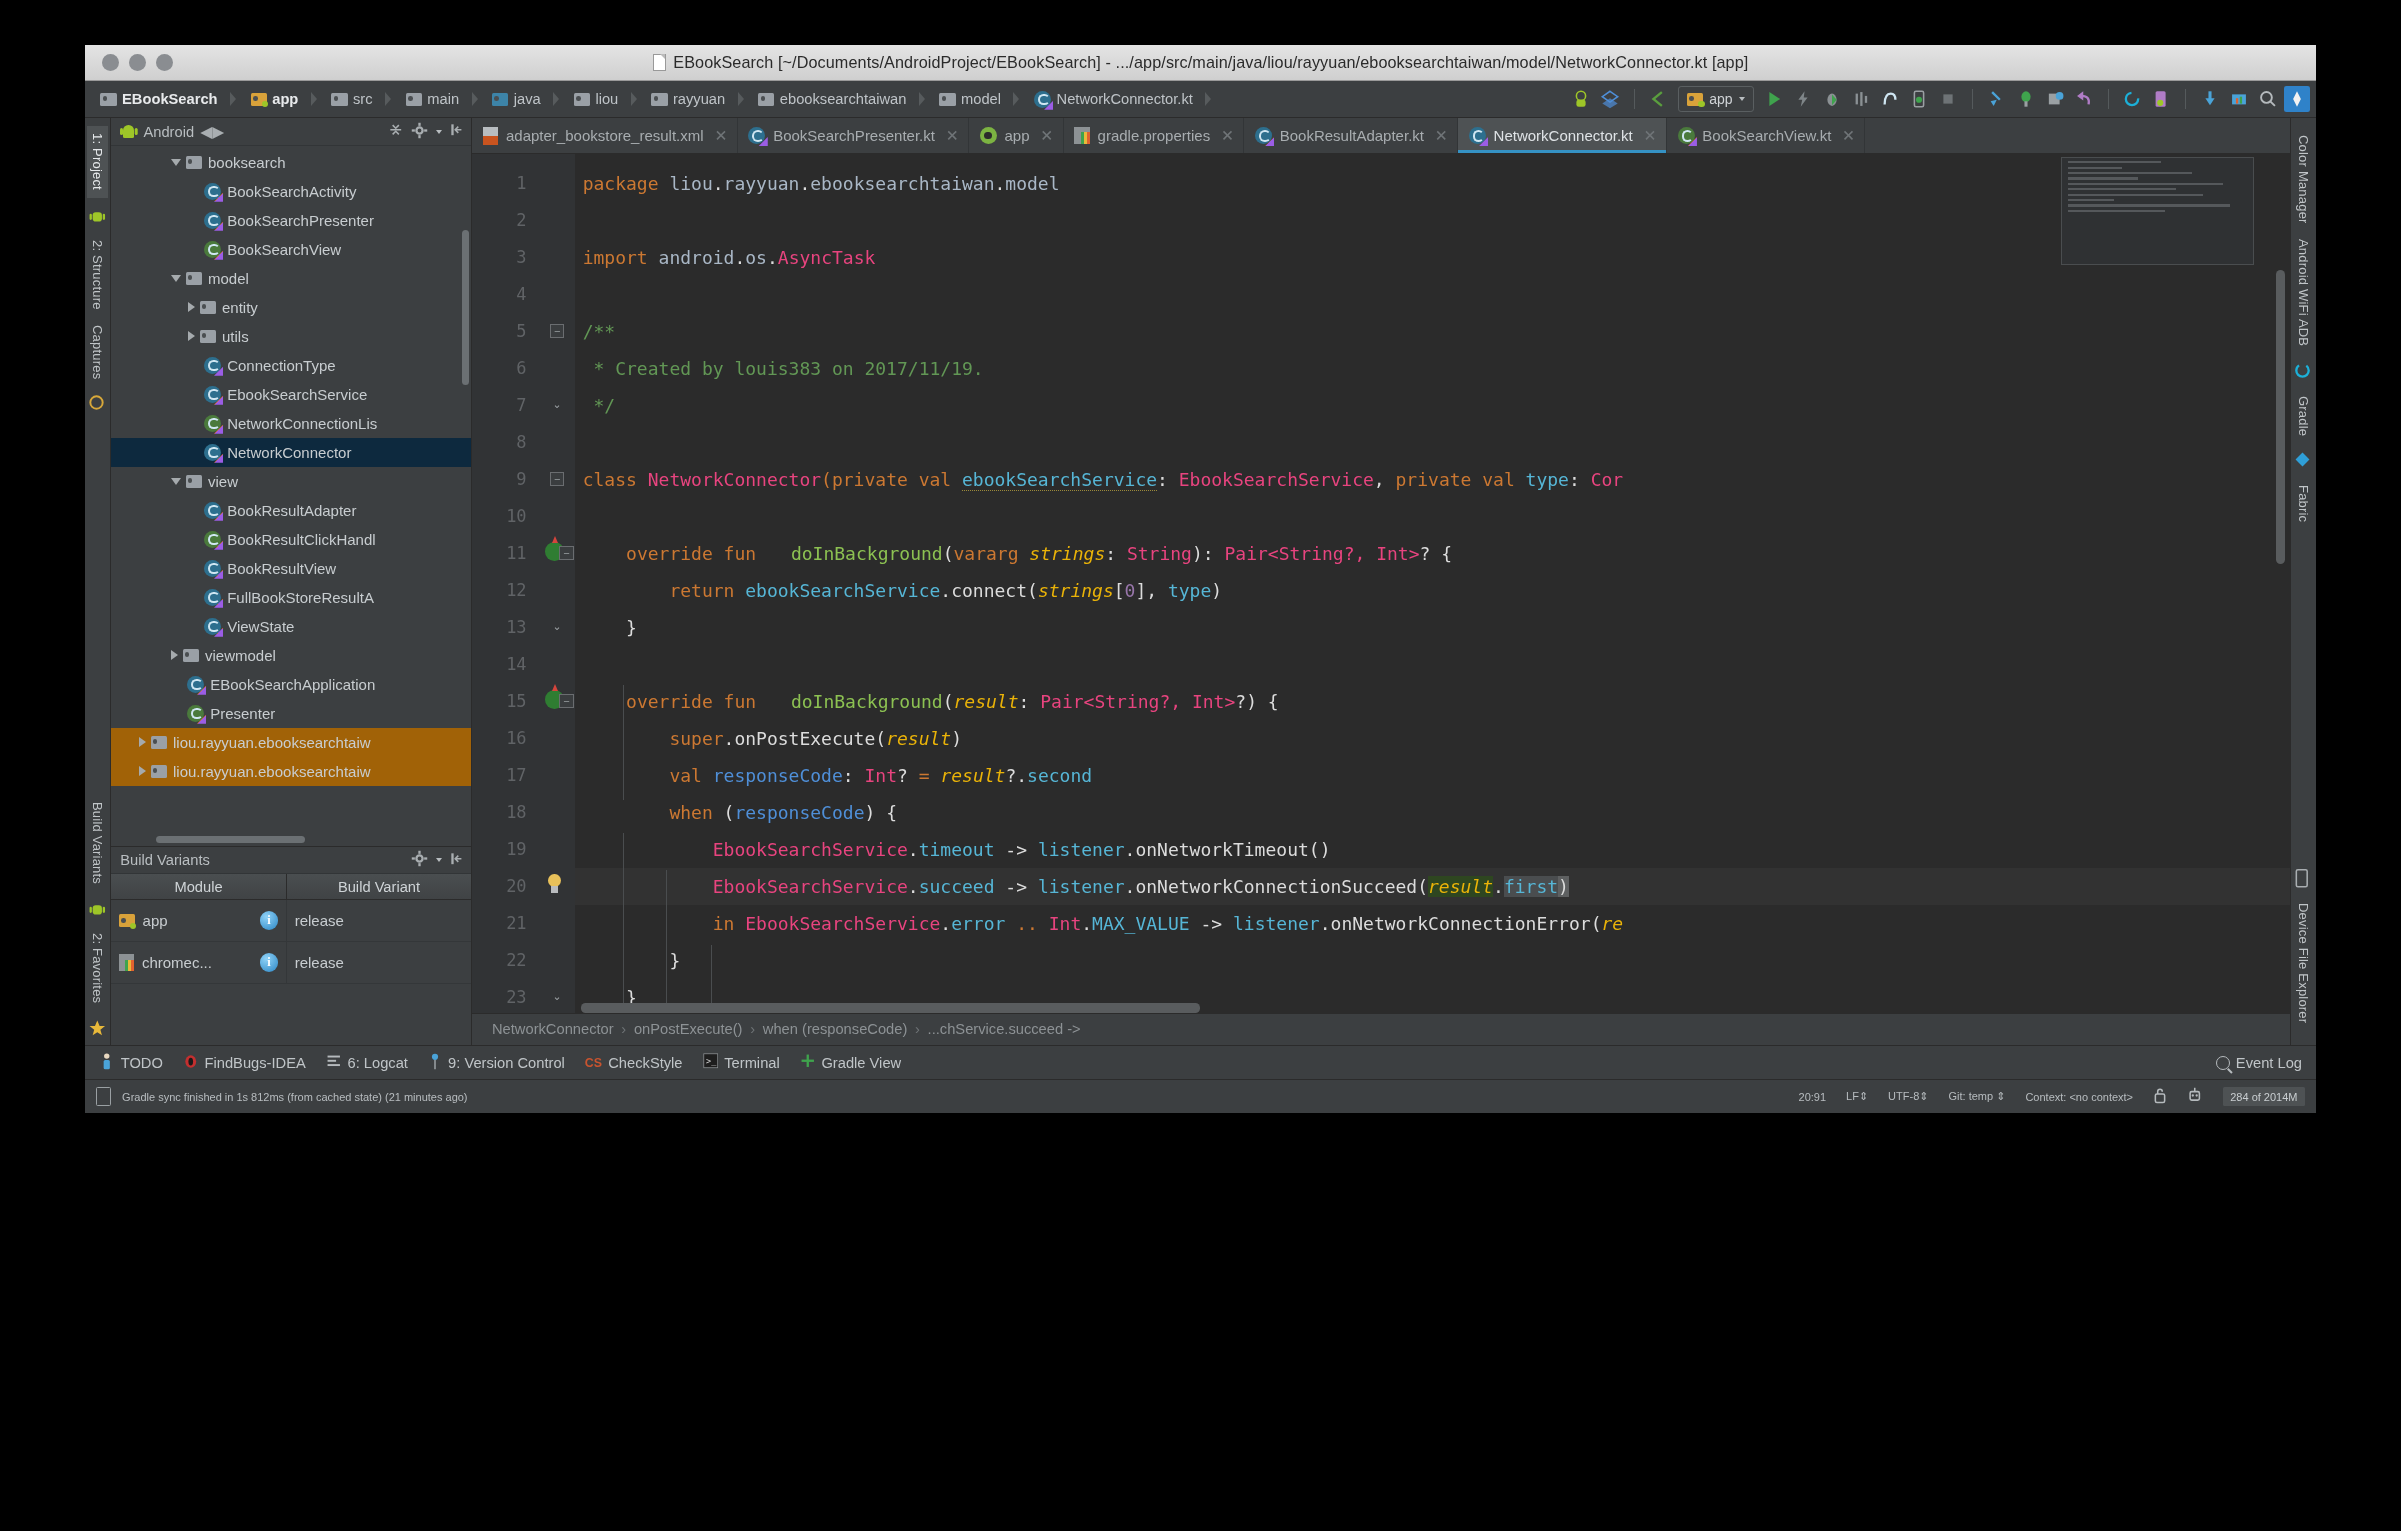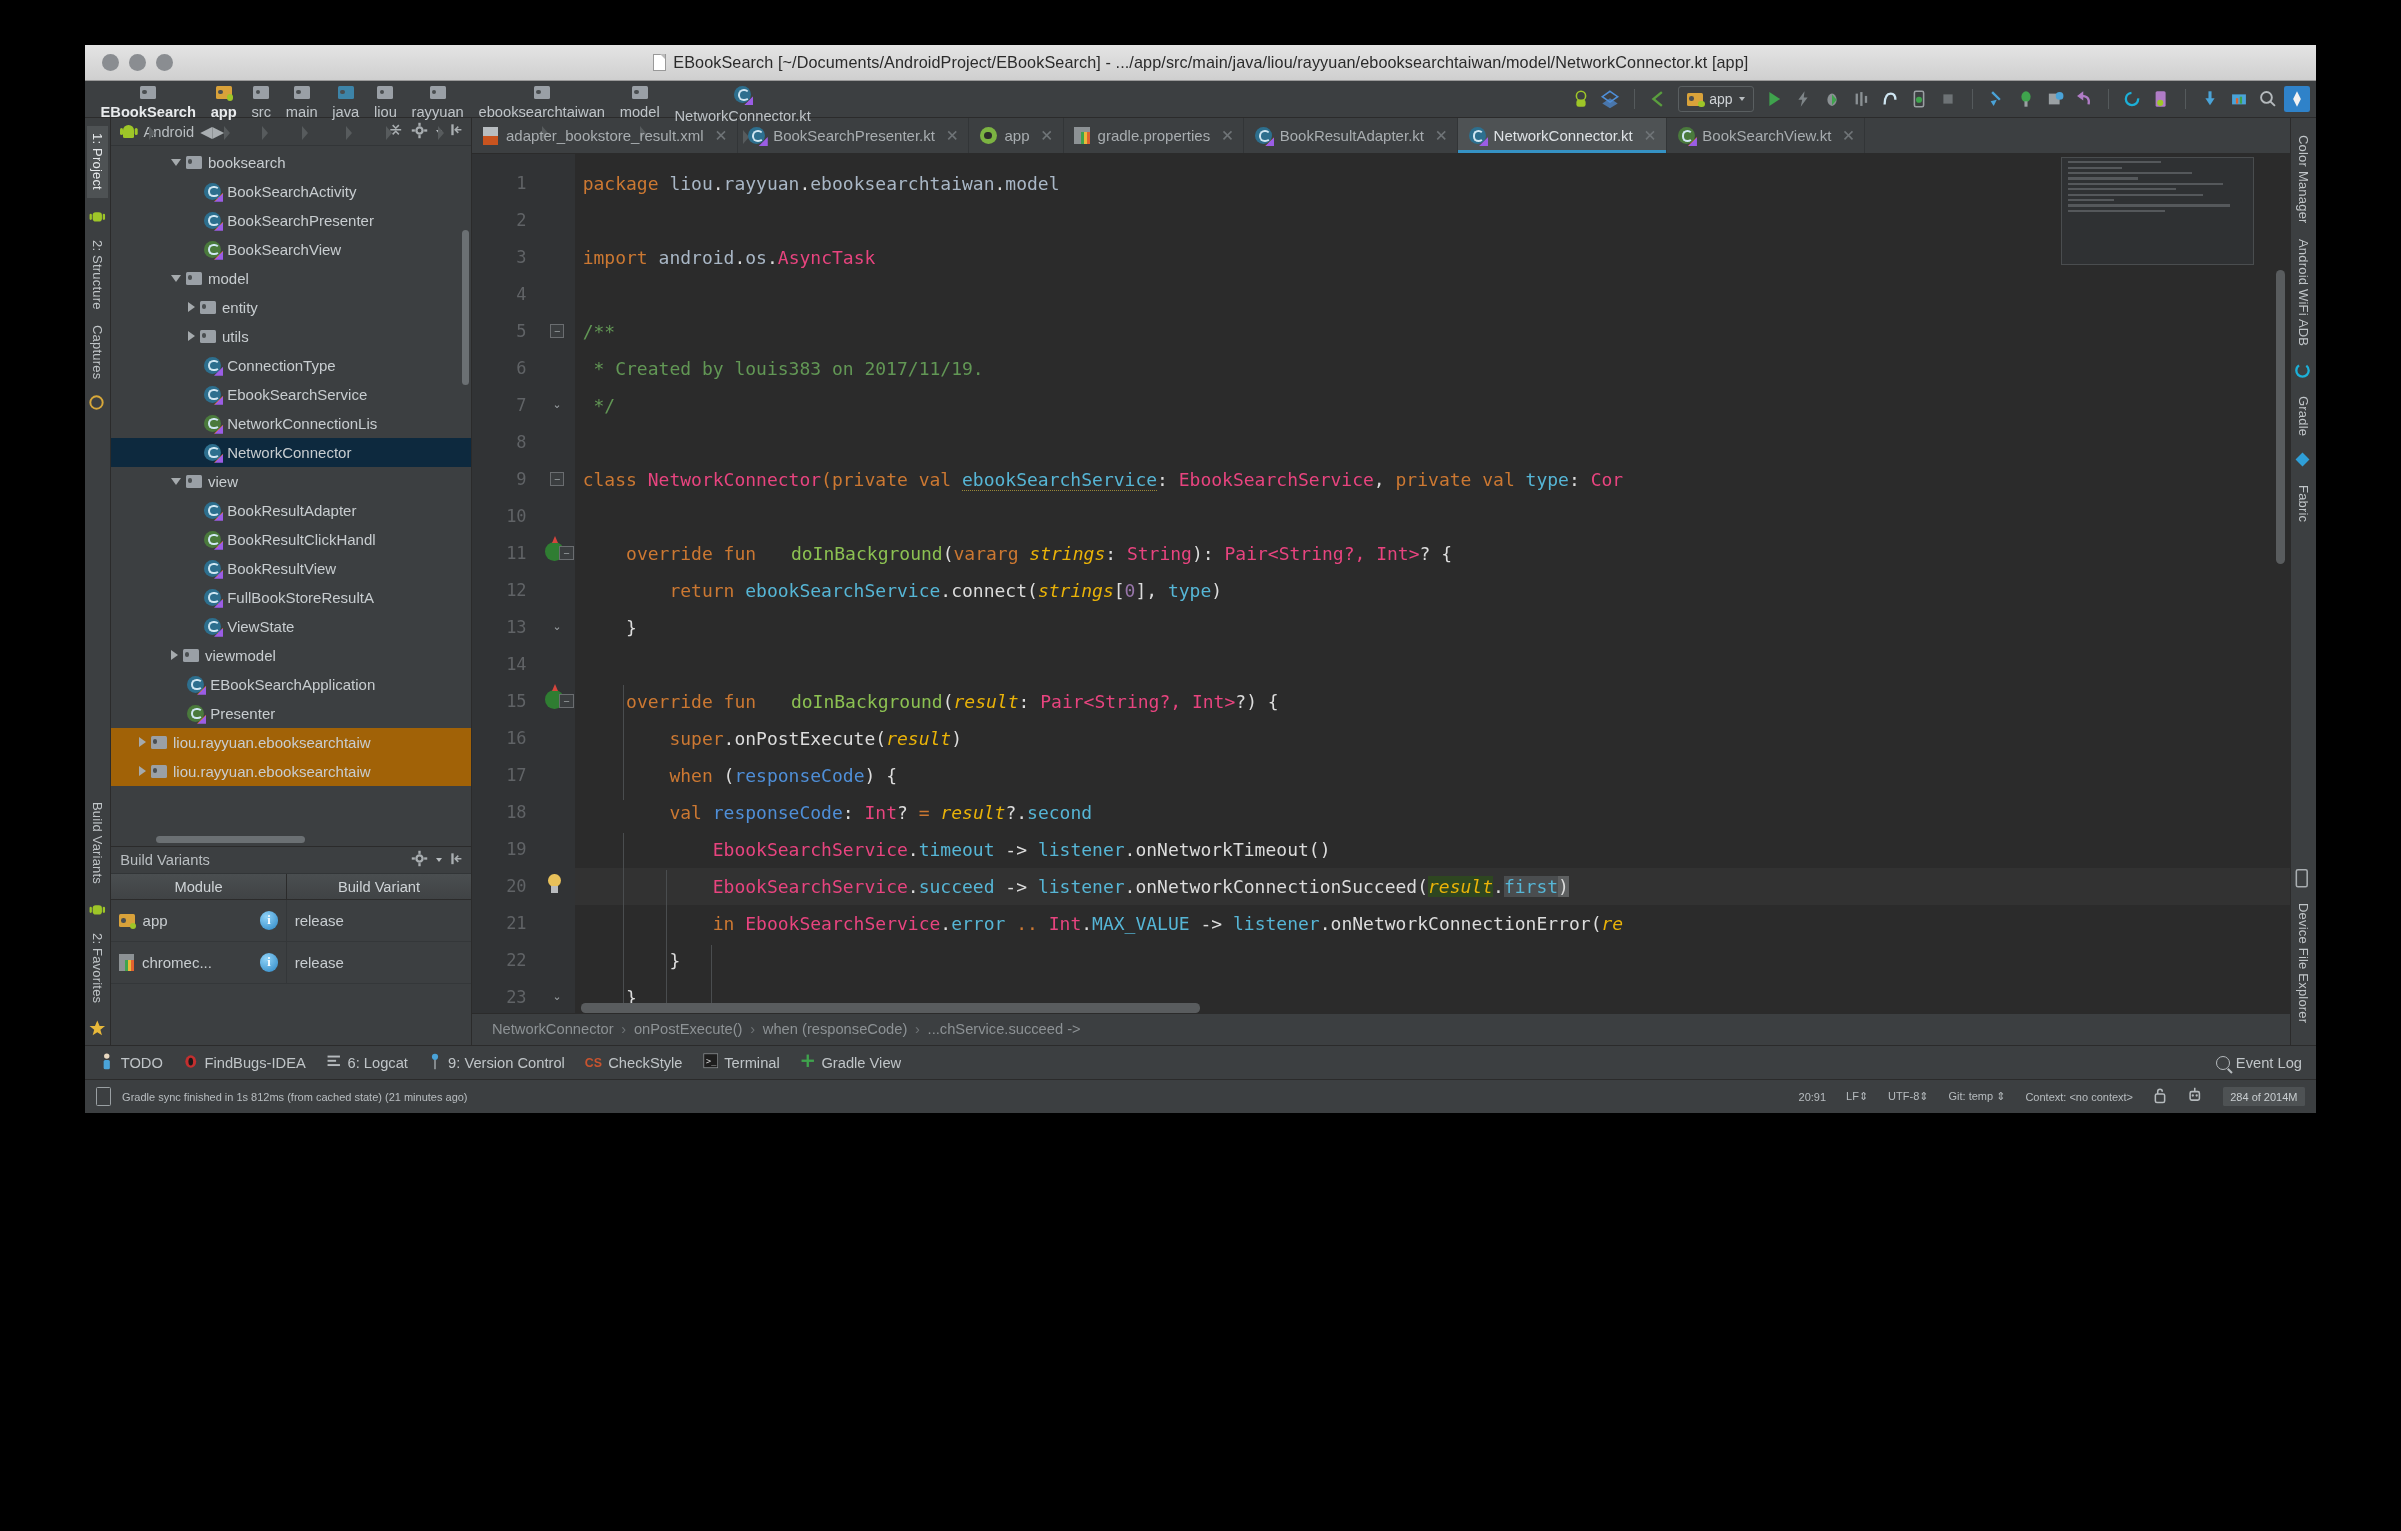"EBookSearch" .crumb { flex-direction: column -> none }
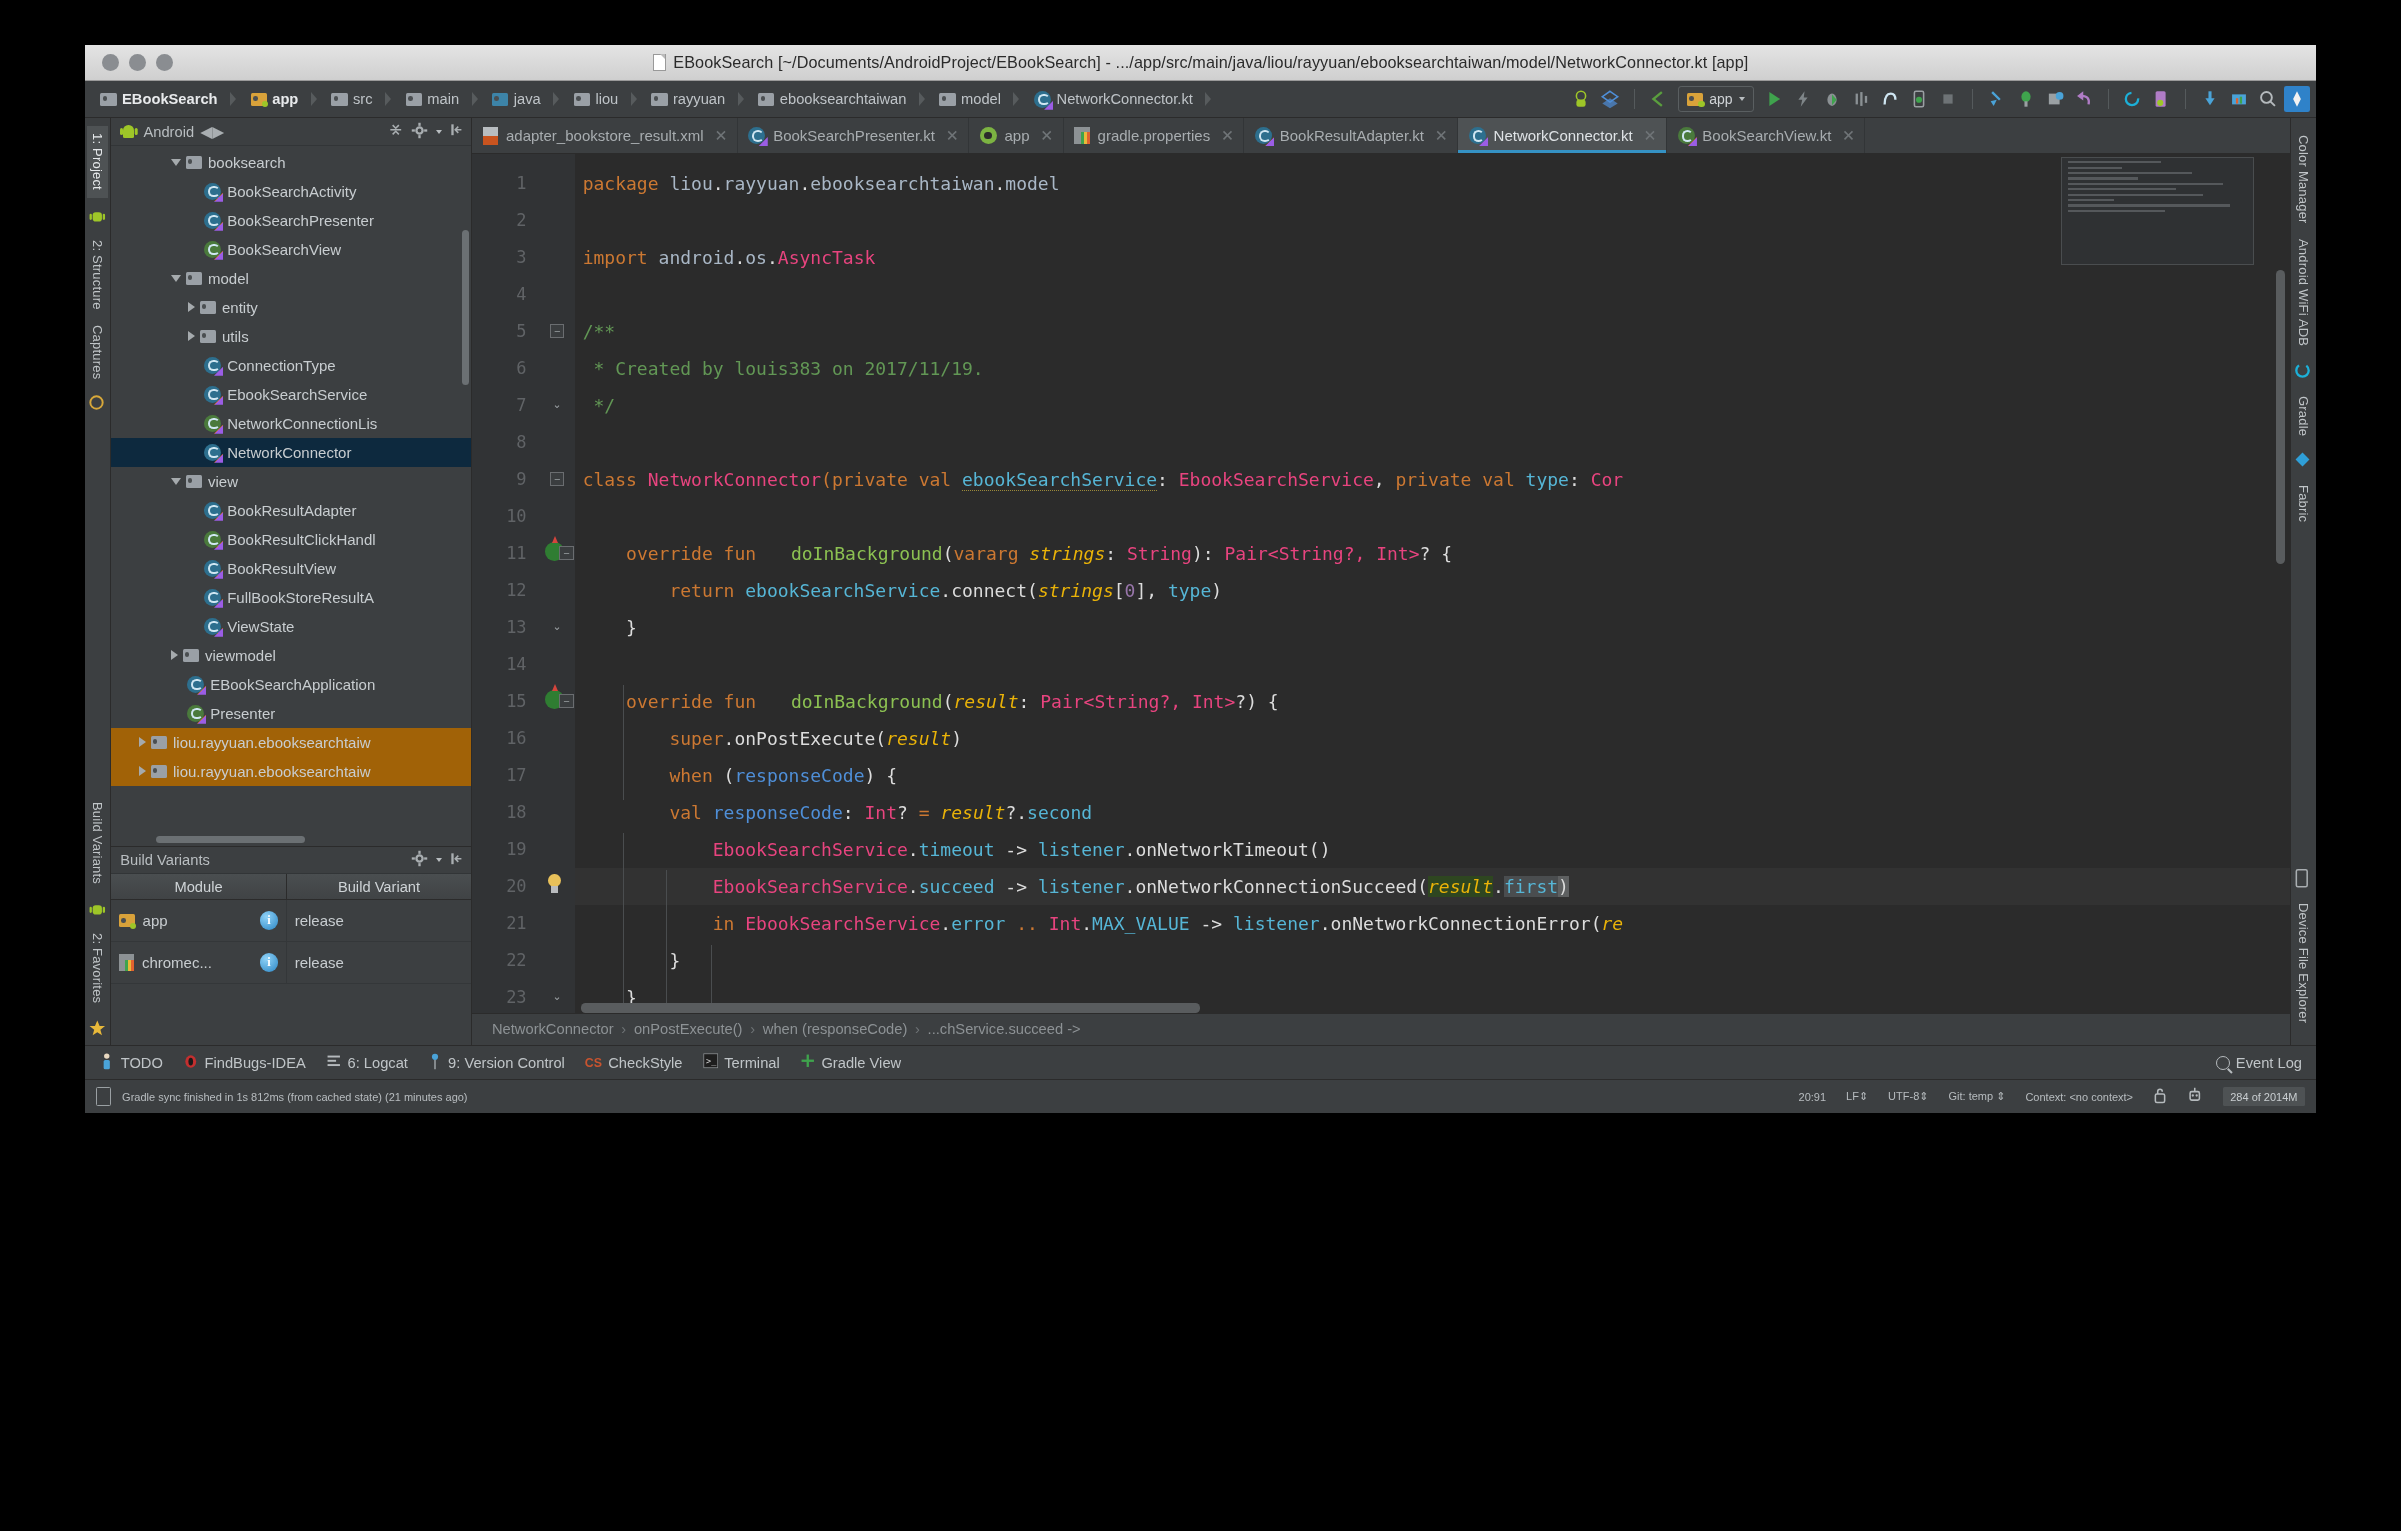"when (responseCode) {" div.cline { order: before "val responseCode: Int? = result?.second" -> after "val responseCode: Int? = result?.second" }
